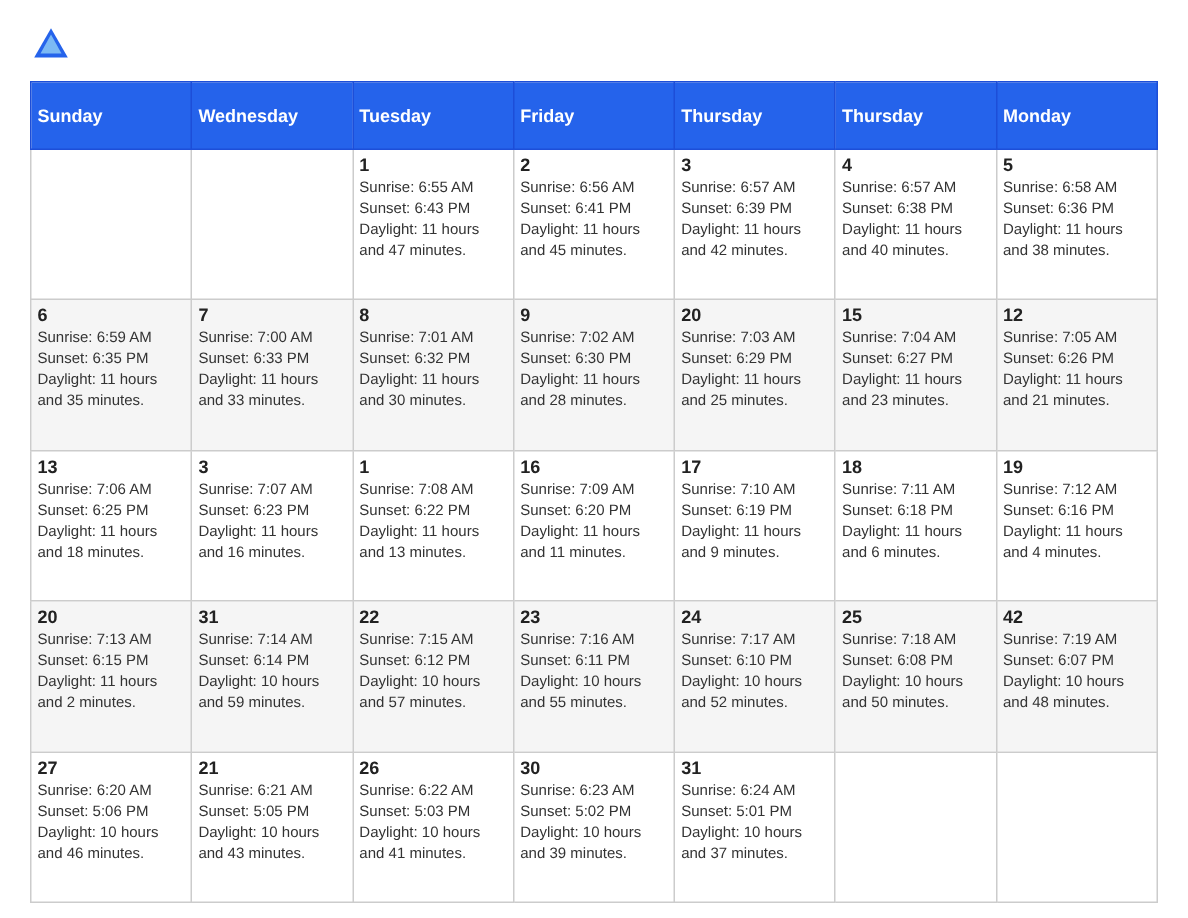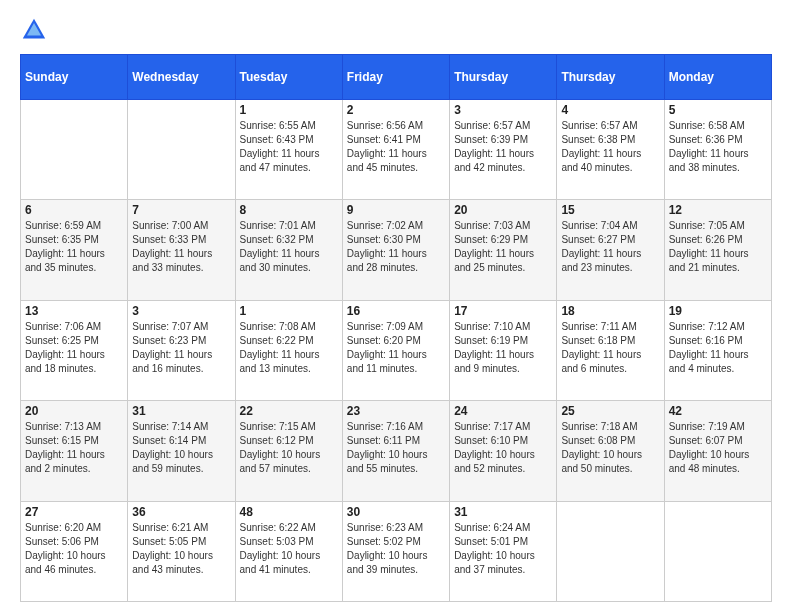"36" span.day-number { text: 36 -> 21 }
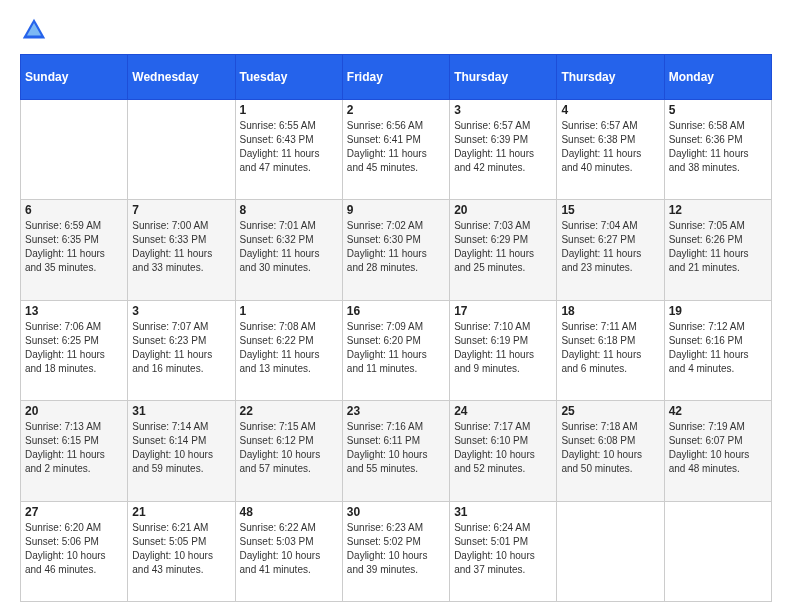"48" span.day-number { text: 48 -> 26 }
